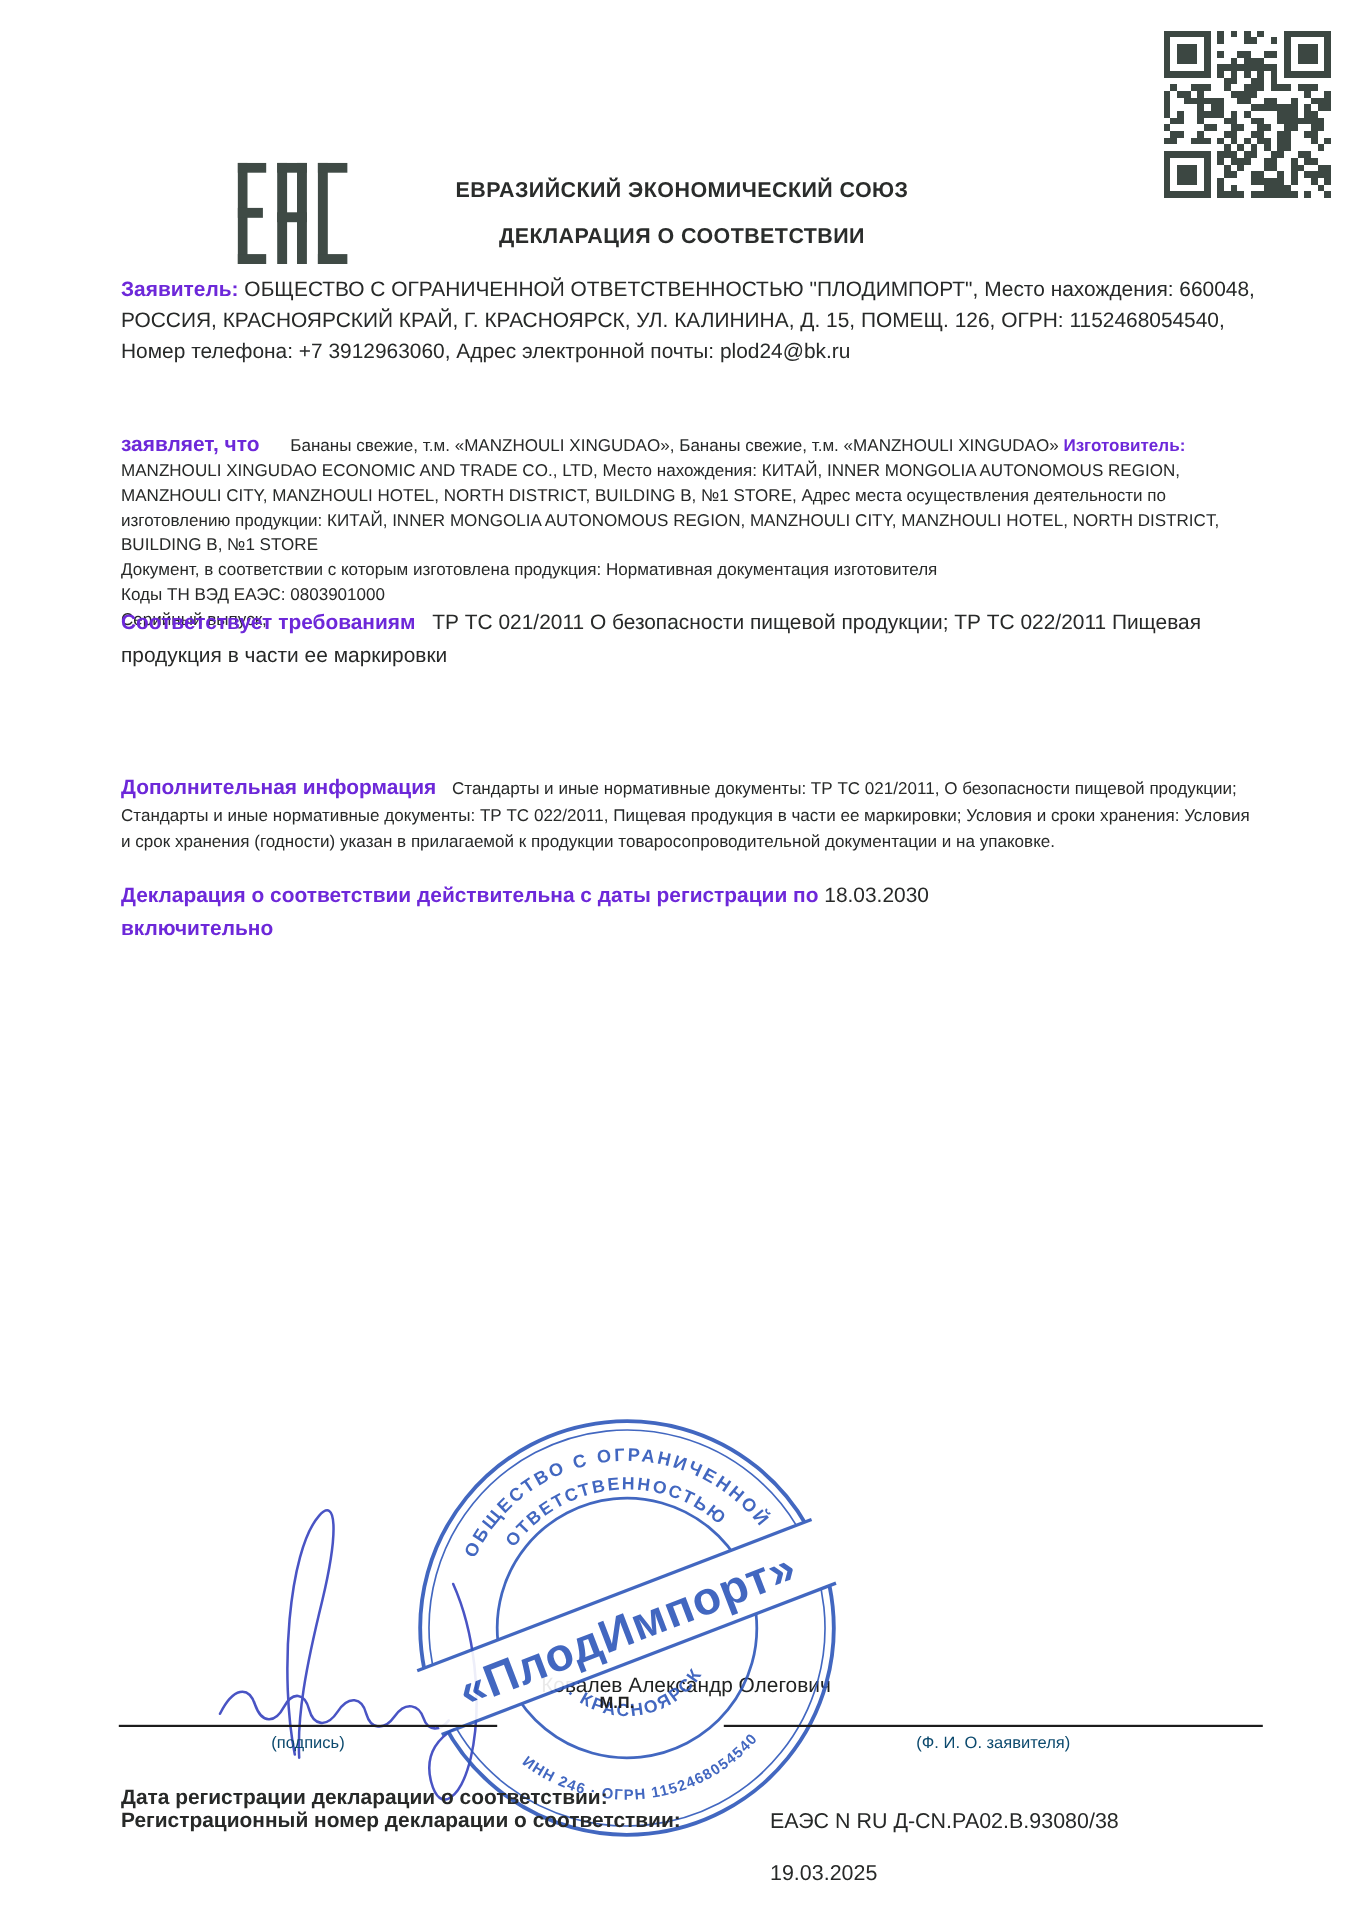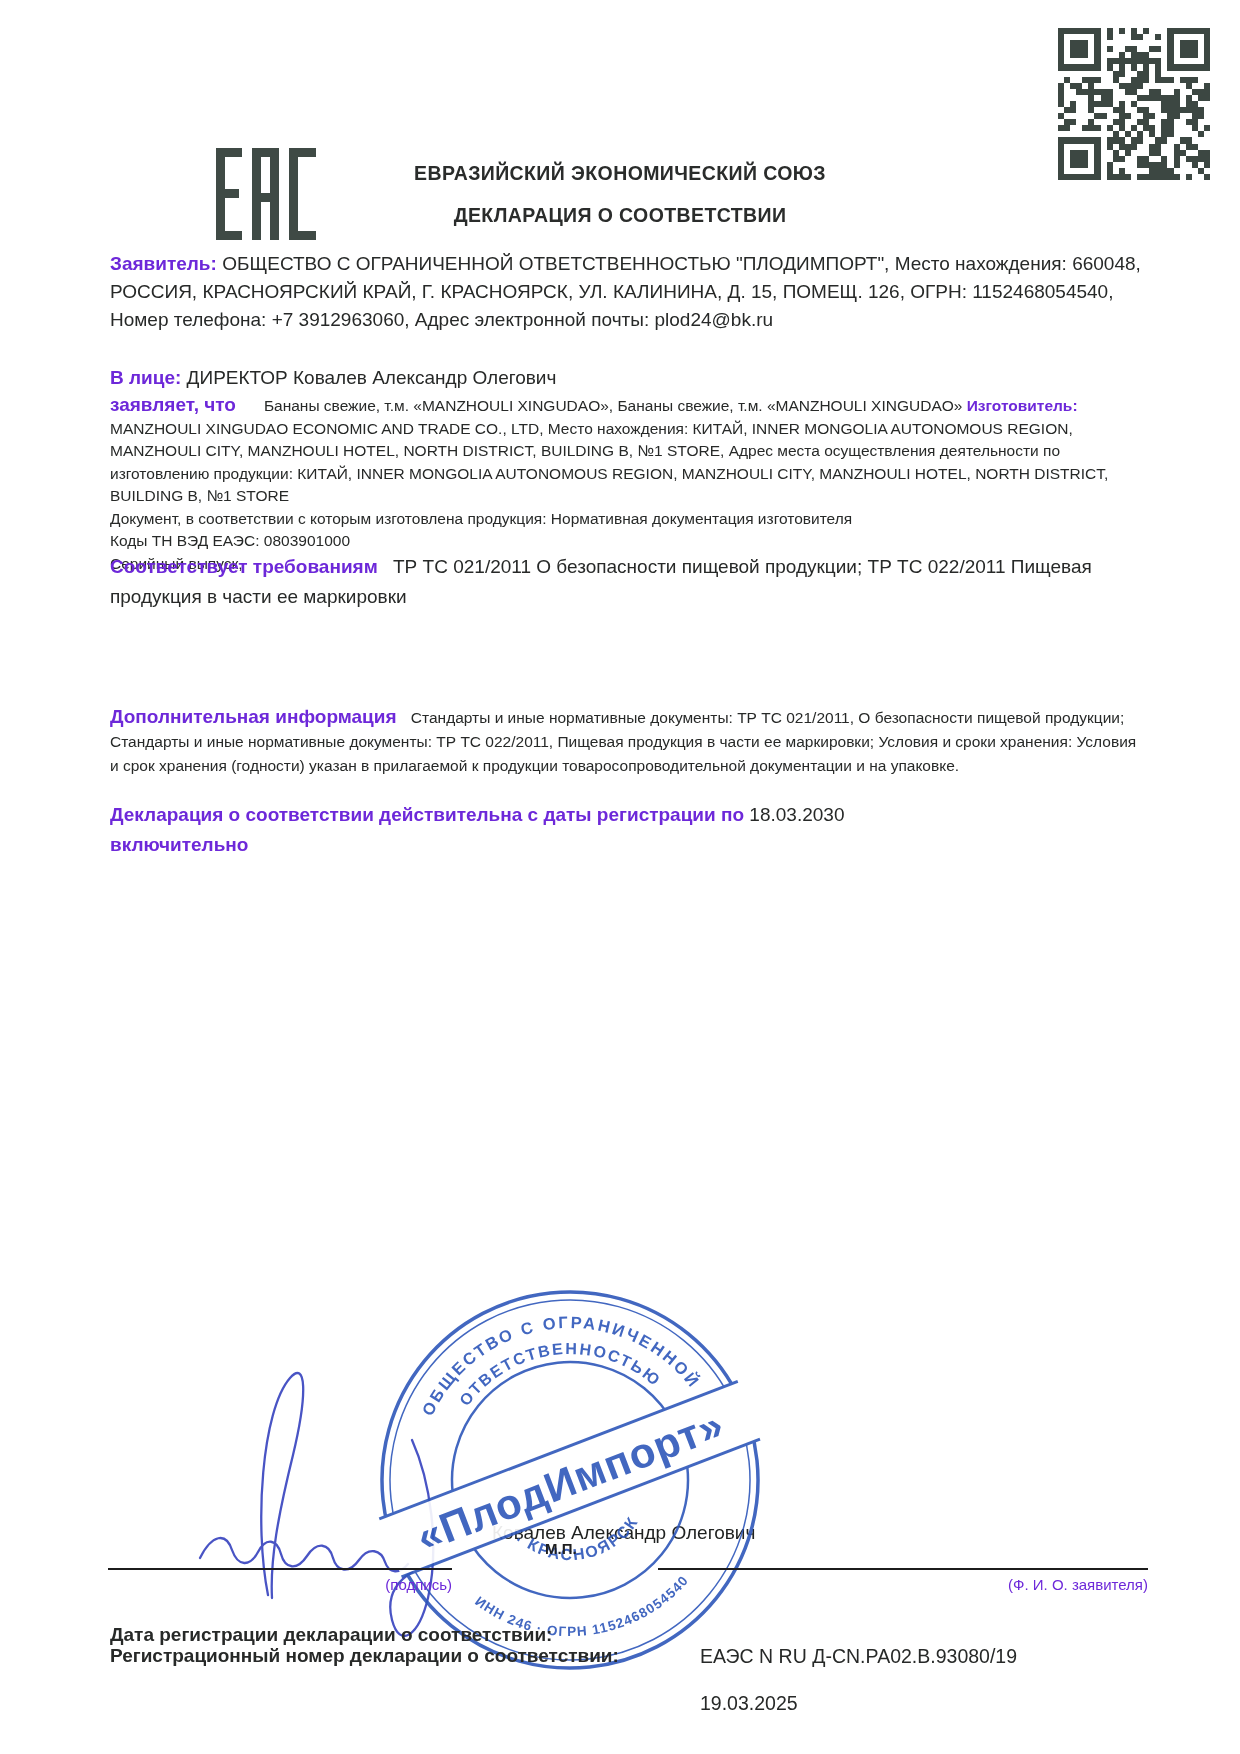"В лице: ДИРЕКТОР Ковалев Александр" div.abs { html: <div> <b>В лице:</b><span> ДИРЕКТОР Ковалев Александр Олегович</span> </div> -> none }
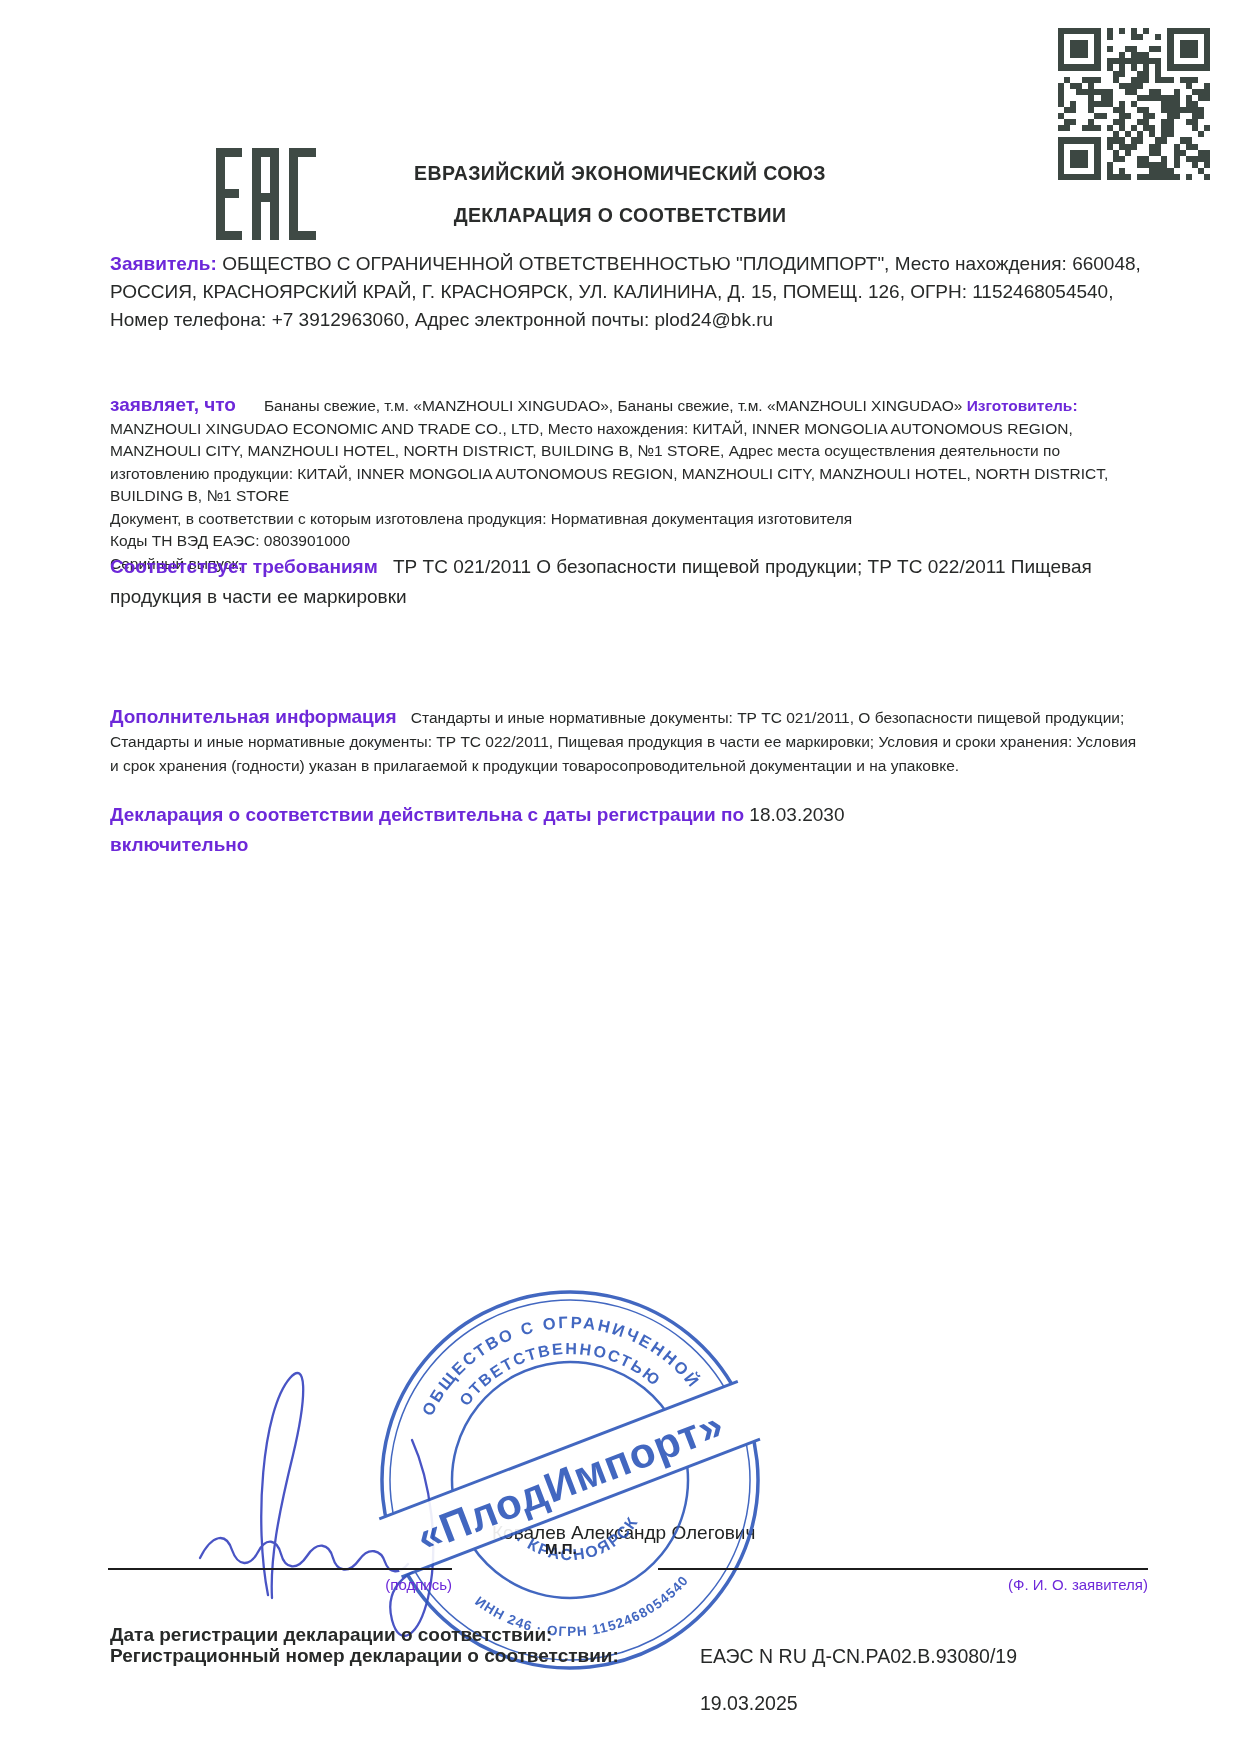"(подпись)" .caption { color: #6d28d9 -> #0c4a6e; text-align: right -> center }
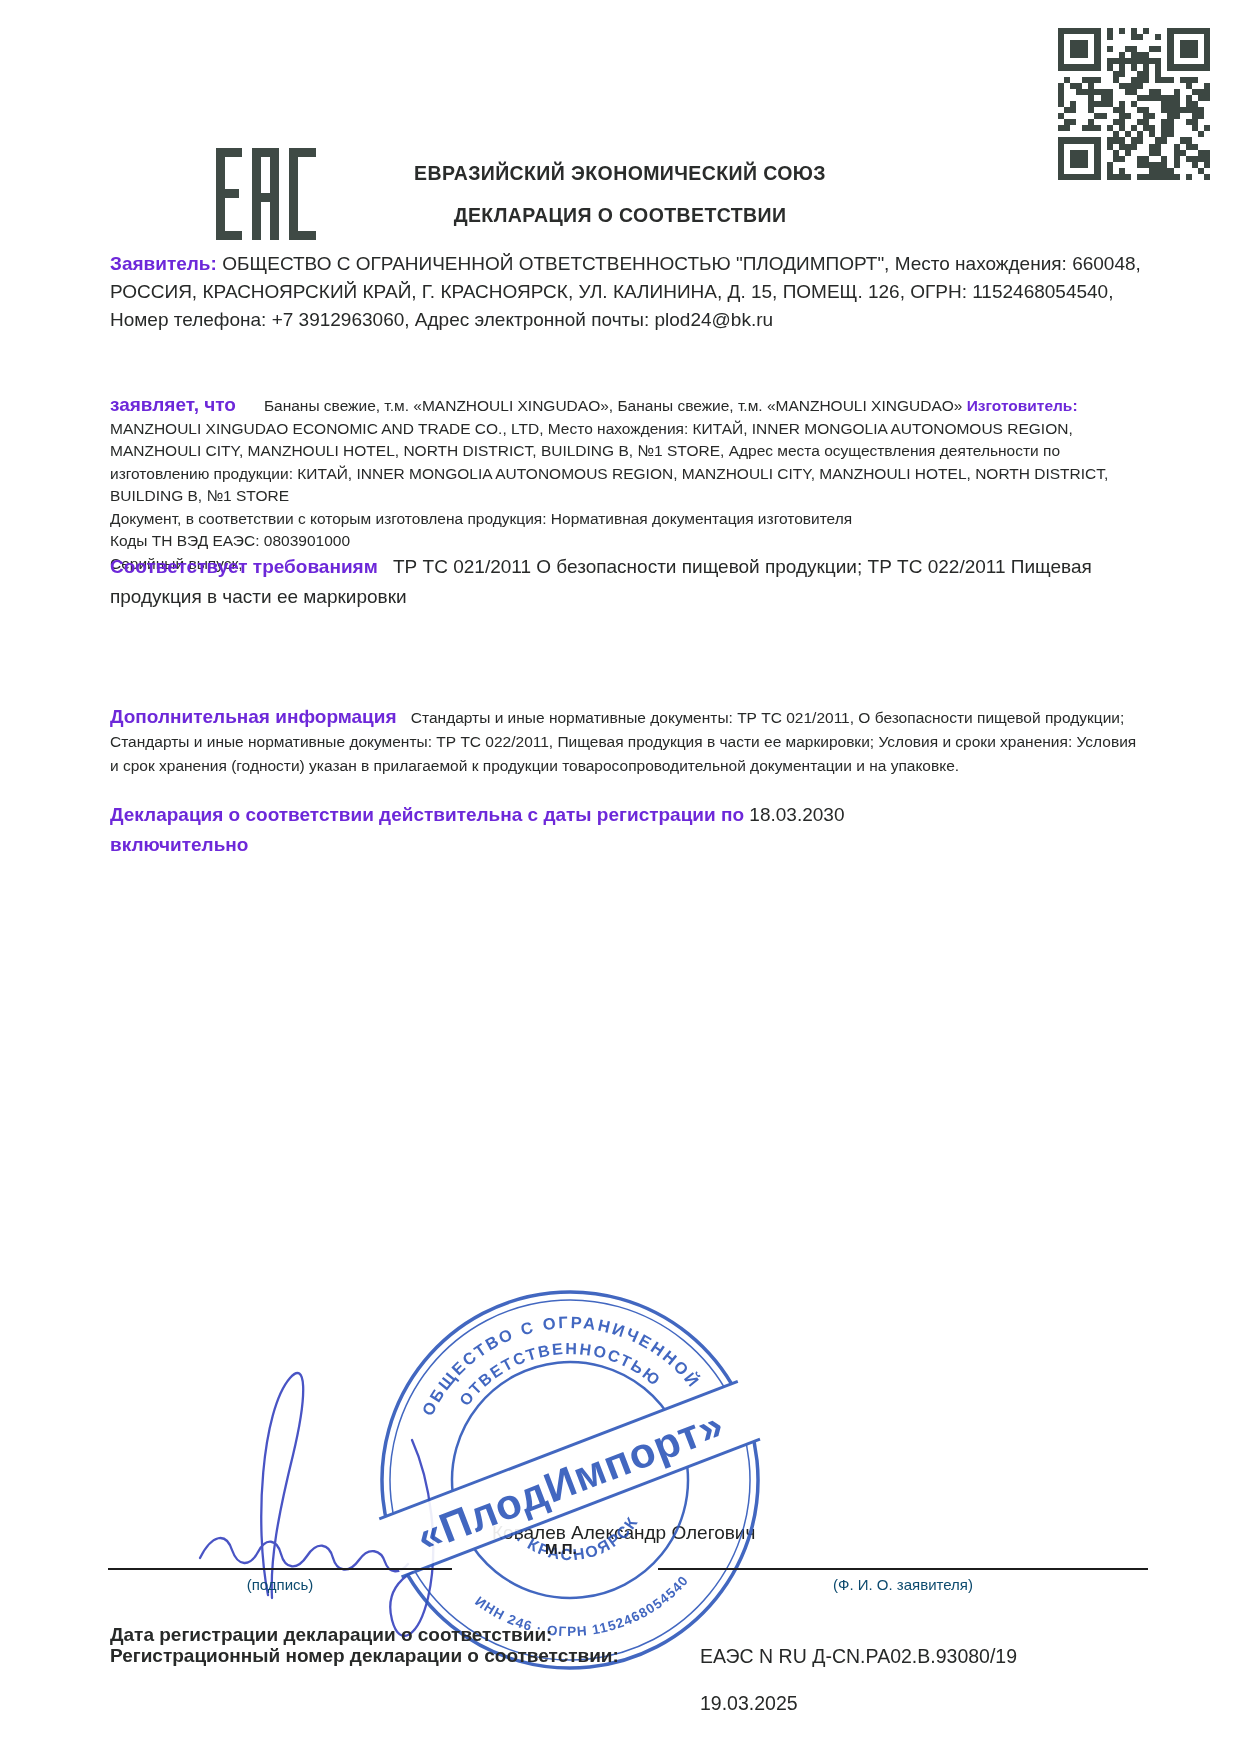"ЕАЭС N RU Д-CN.РА02.В.93080/19" div.abs { text: Д-CN.РА02.В.93080/19 -> Д-CN.РА02.В.93080/38 }
